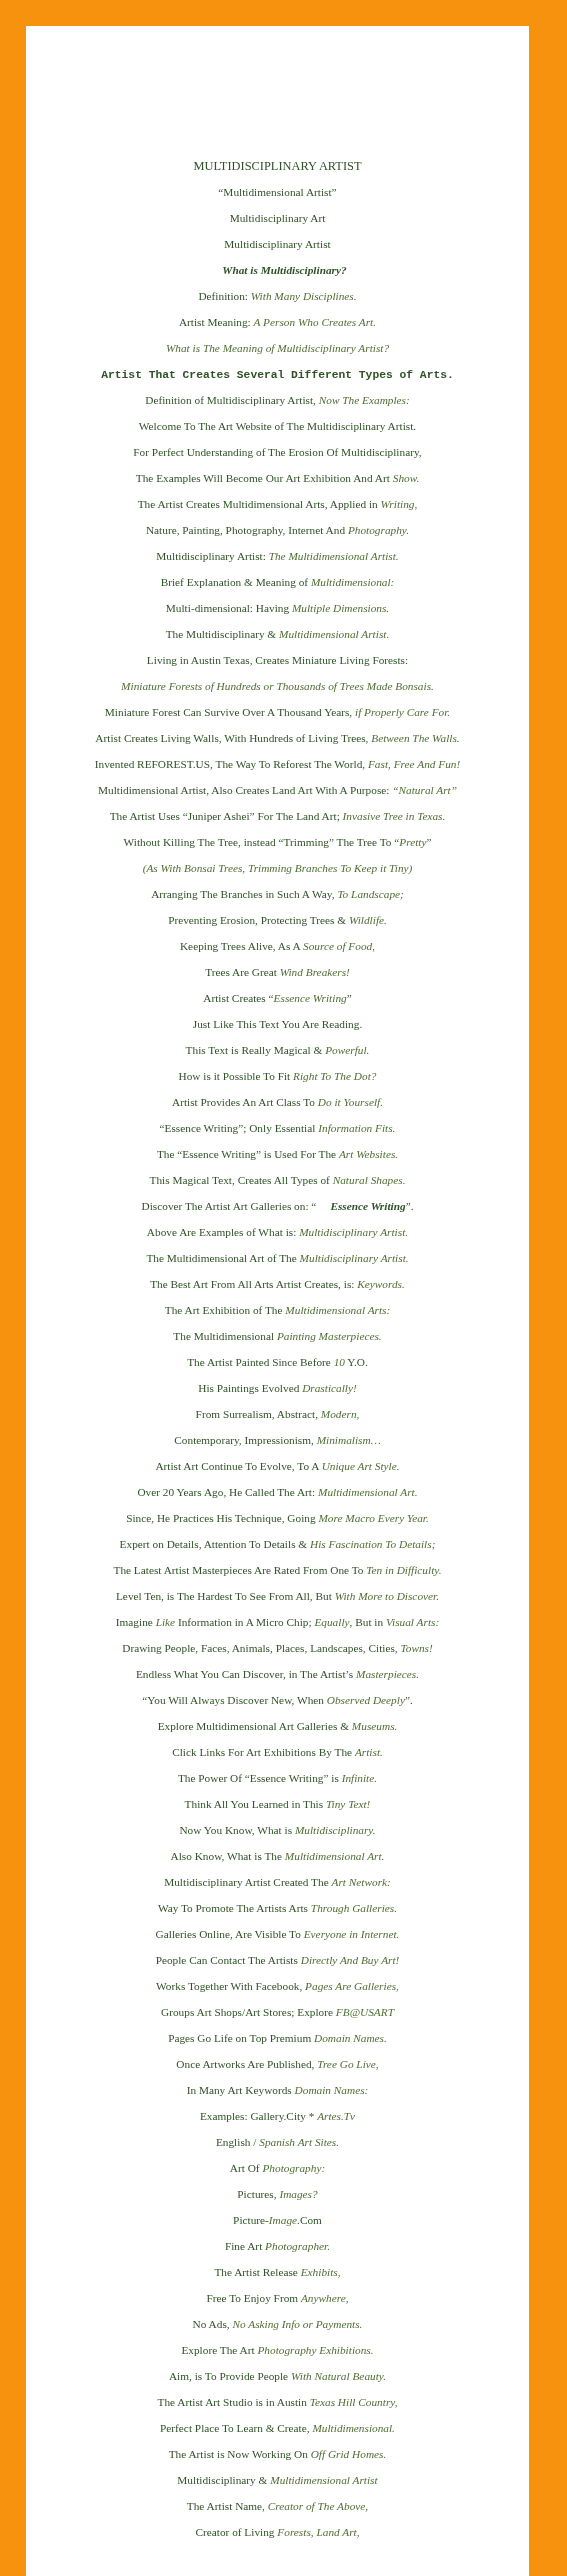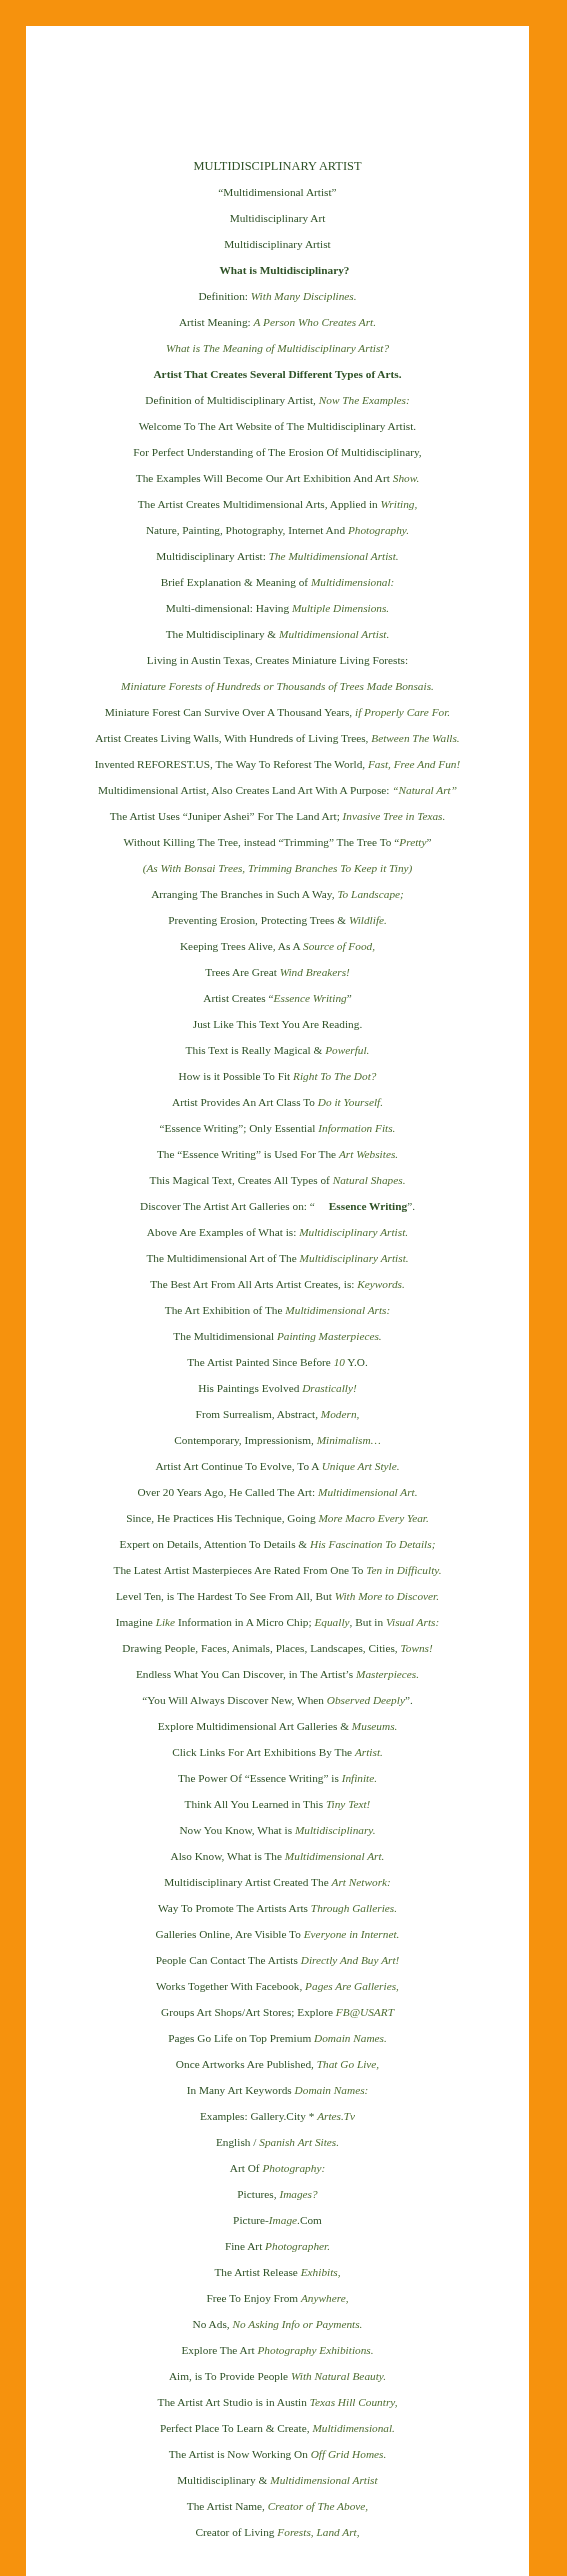"What is Multidisciplinary?" .seg-bi { font-style: none -> italic }
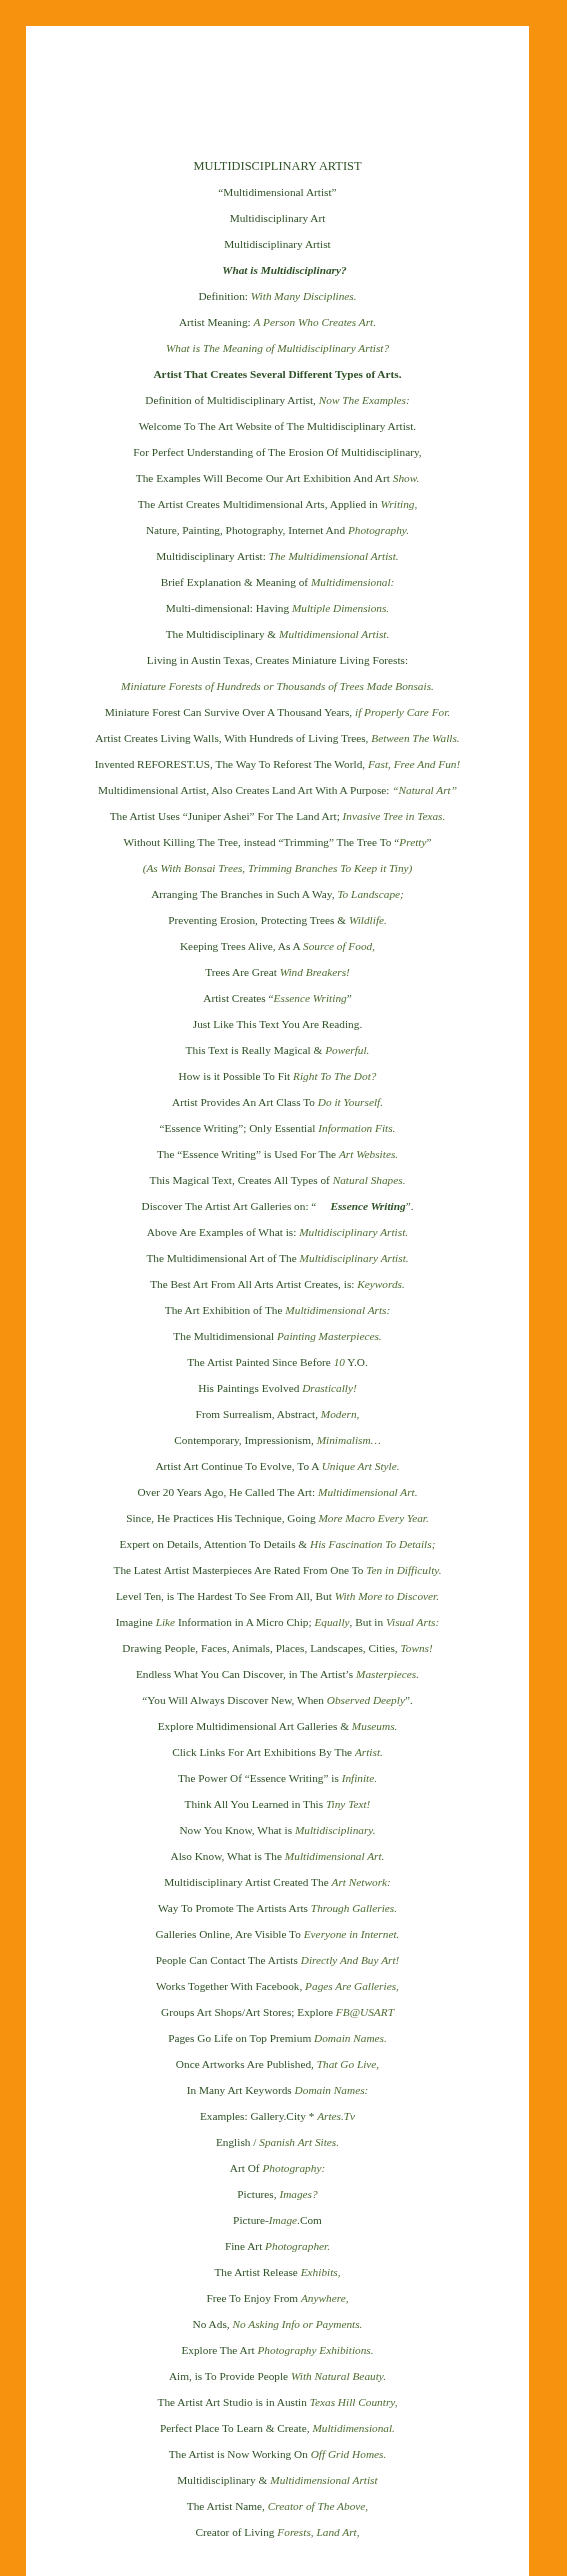"Artist That Creates Several Different" .seg-b { font-family: none -> Liberation Mono, monospace }
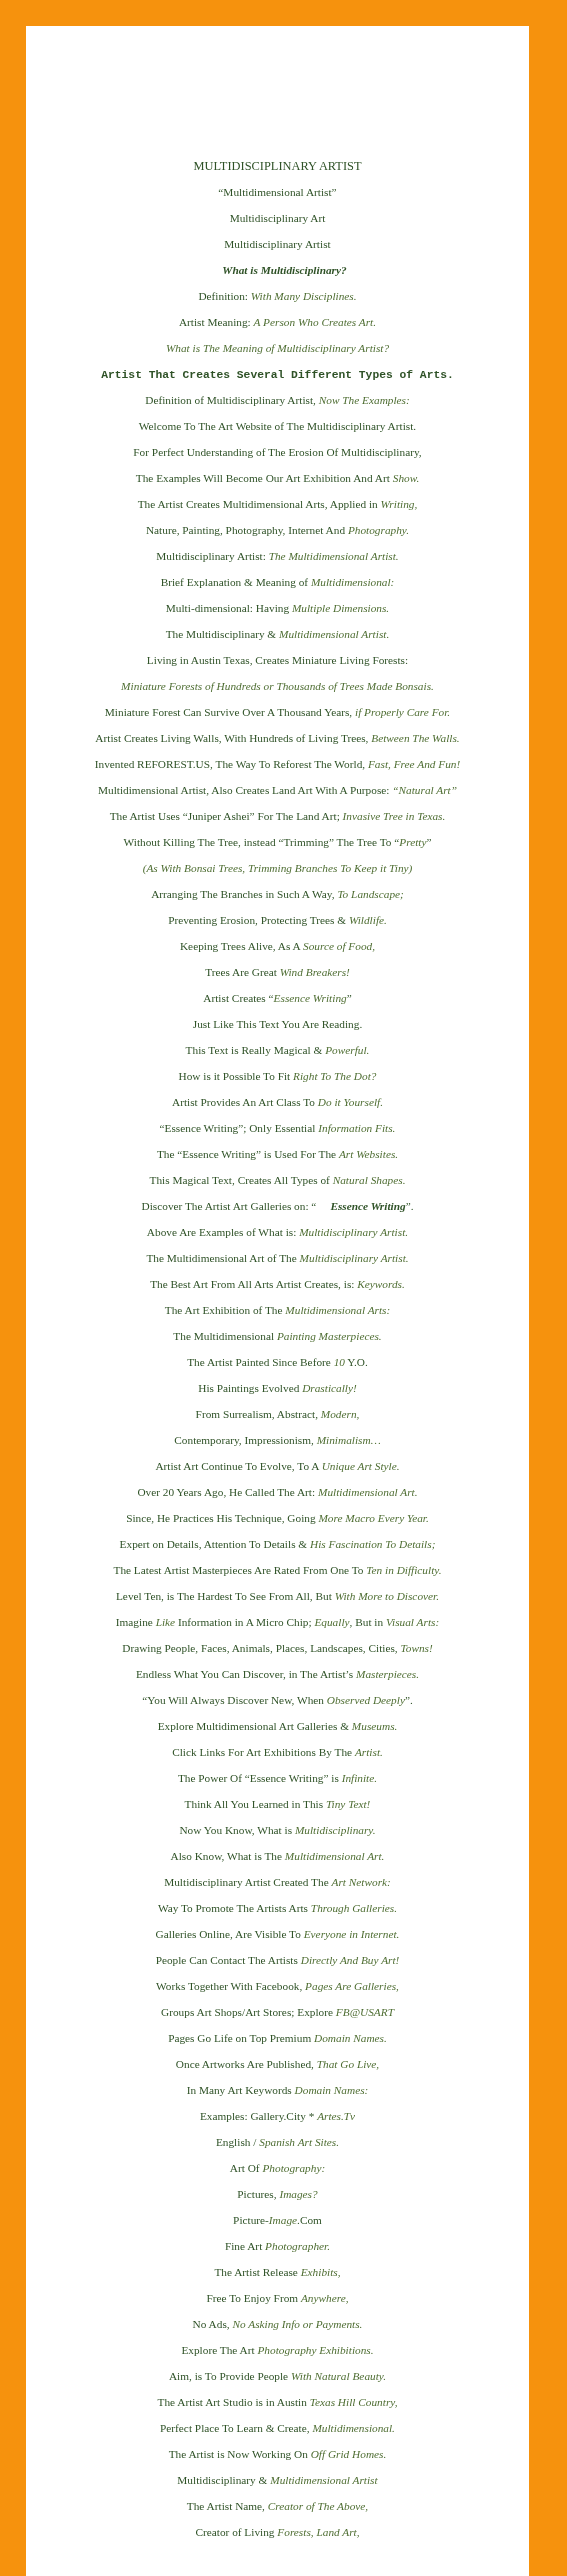"That Go Live," span.seg-i { text: That -> Tree }
